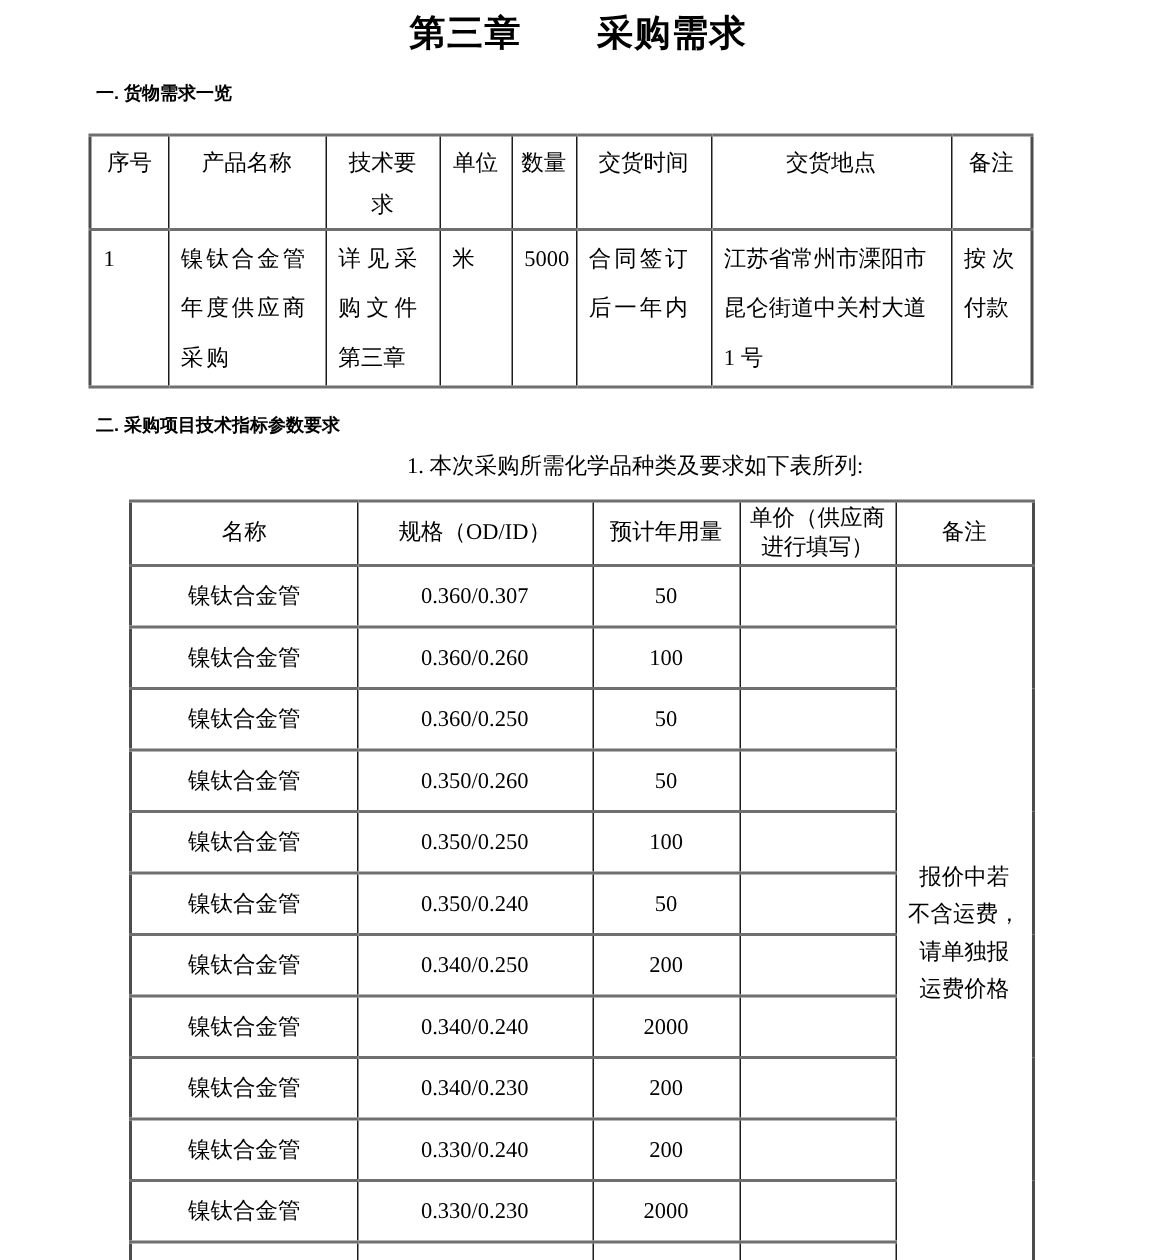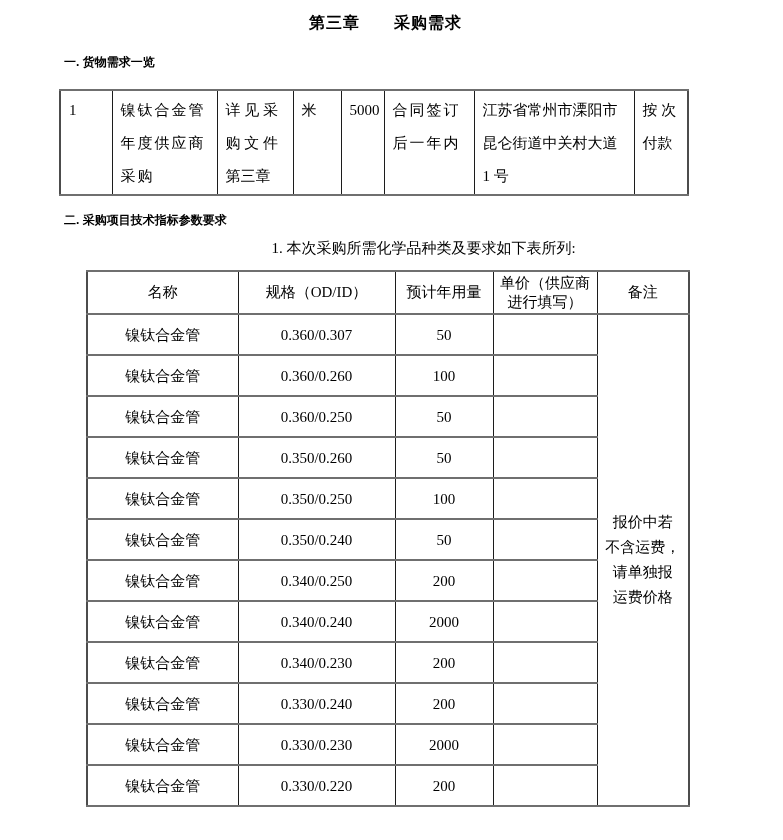"第三章 采购需求" .doc-title { font-size: 16px -> 24px }
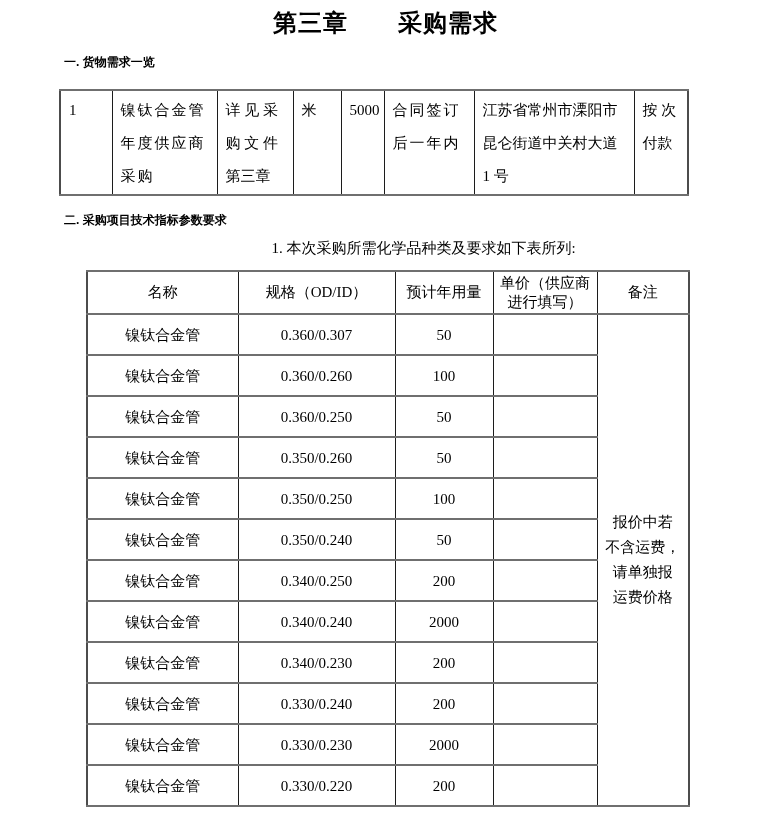"序号" tr { html: none -> <tr> <th>序号</th> <th>产品名称</th> <th>技术要 求</th> <th>单位</th> <th>数量</th> <th>交货时间</th> <th>交货地点</th> <th>备注</th> </tr> }
